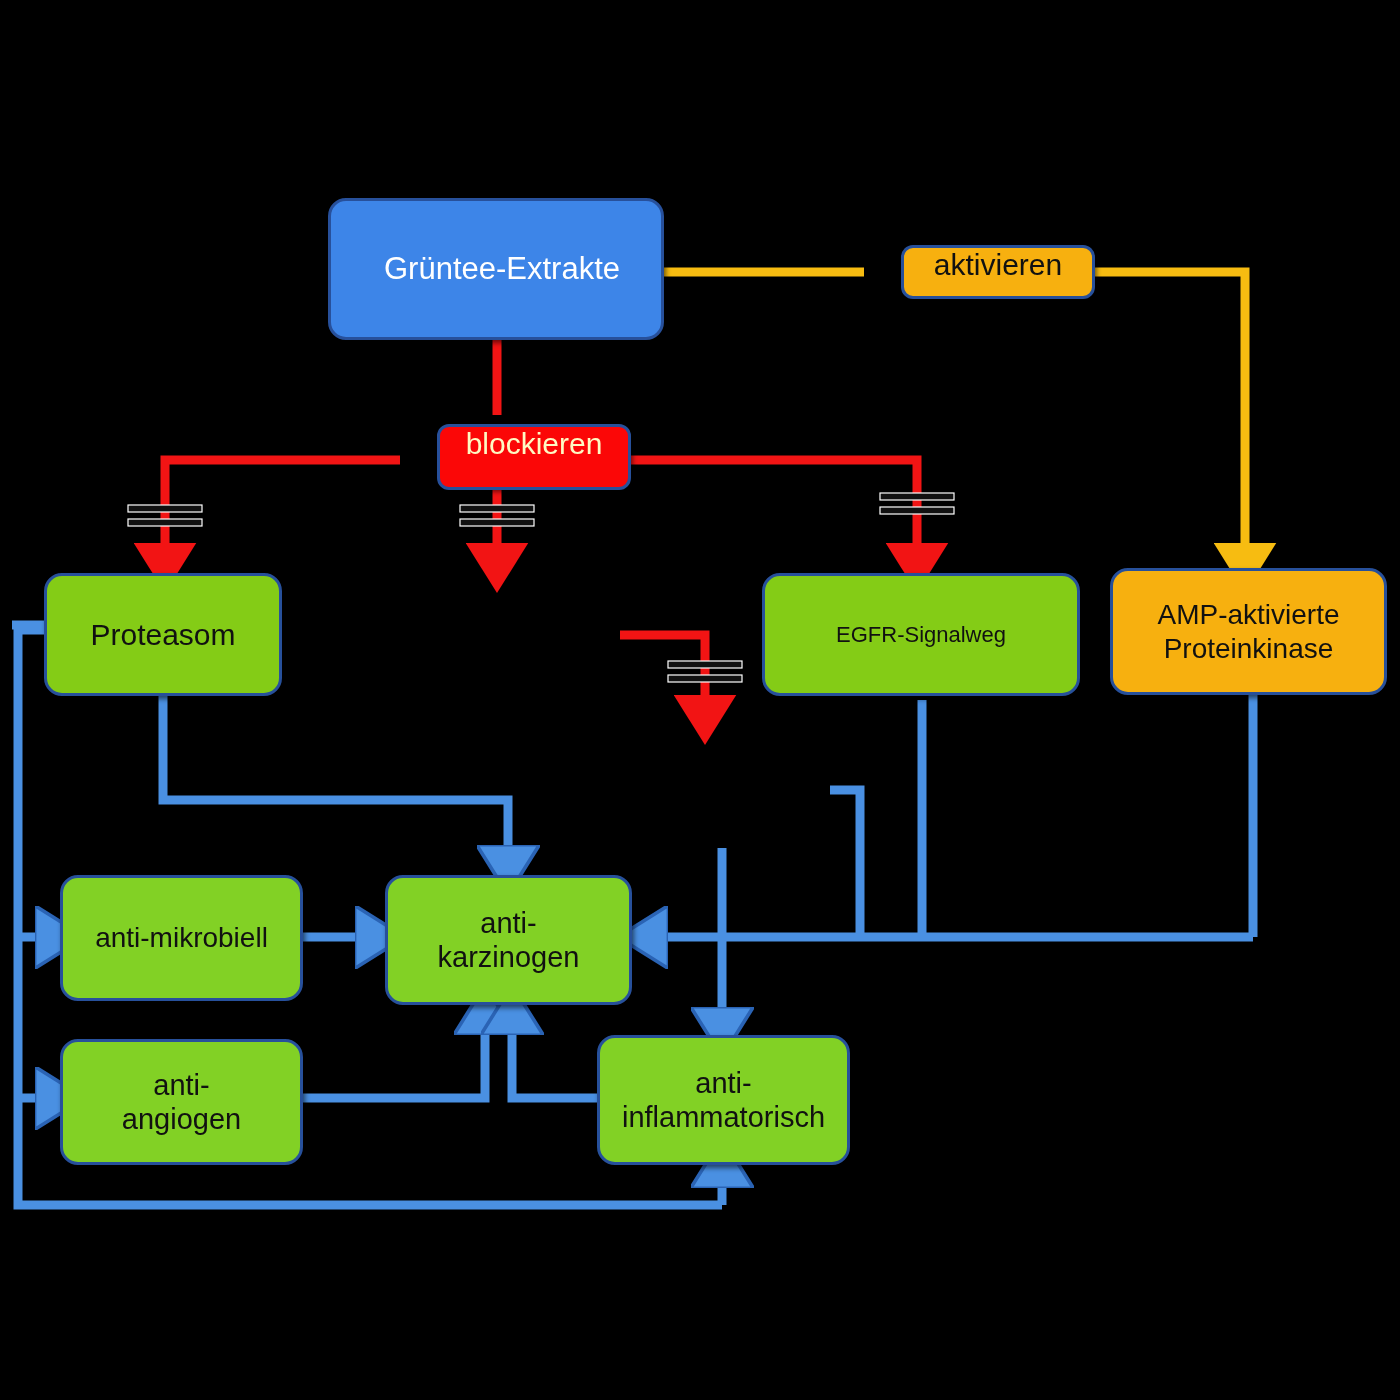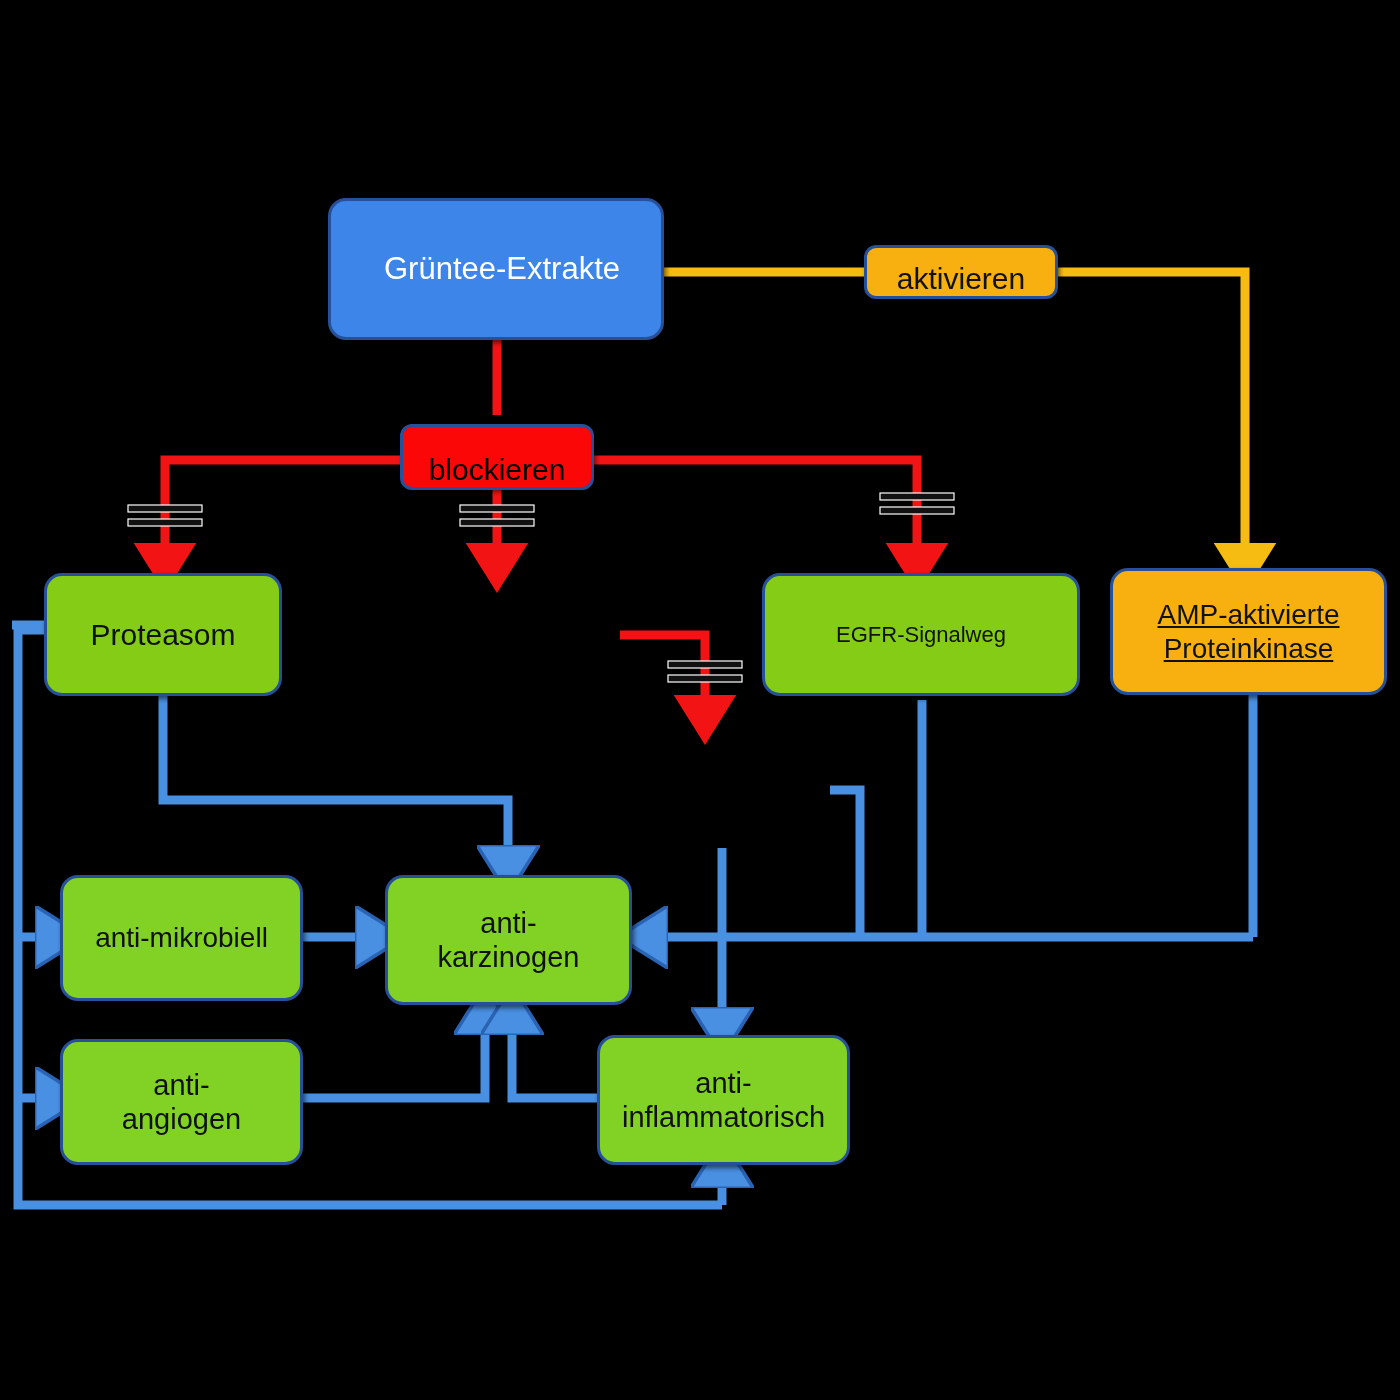"aktivieren" .lbl { align-items: flex-end -> flex-start; margin-left: none -> 37px }
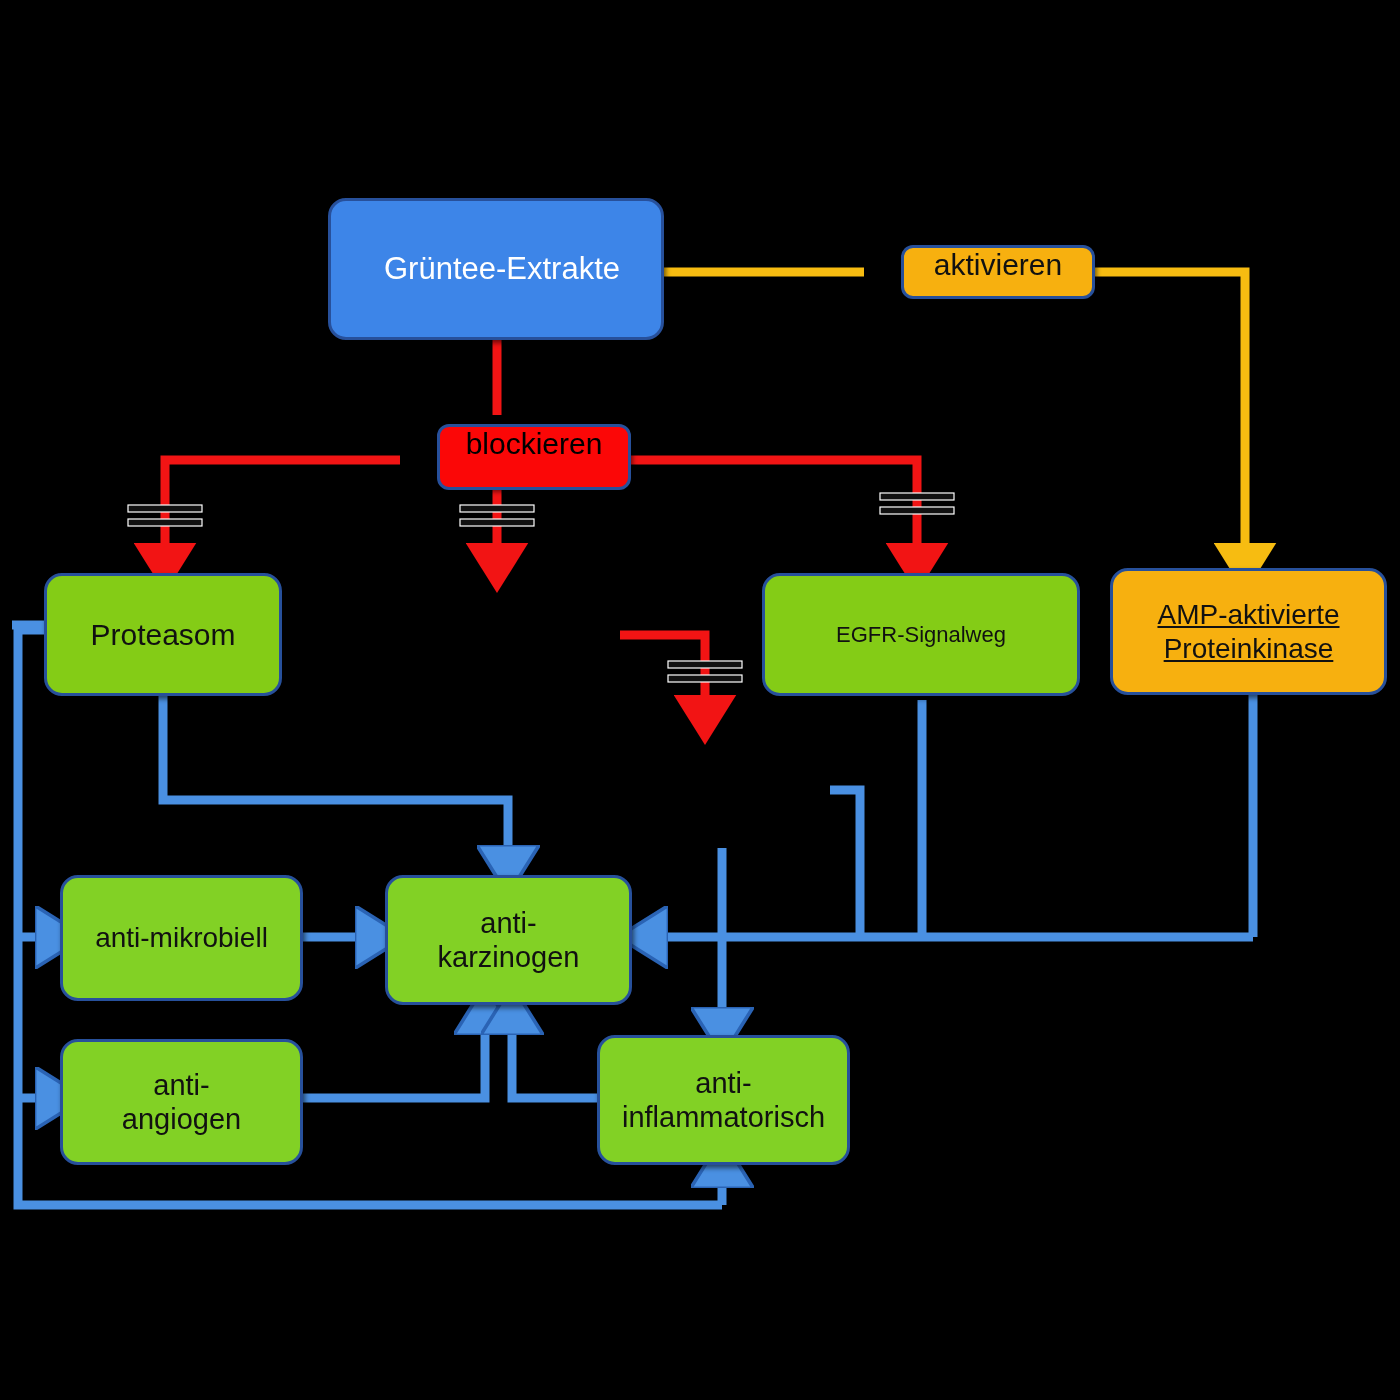"blockieren" .n-red { color: #000000 -> #fef9c3 }
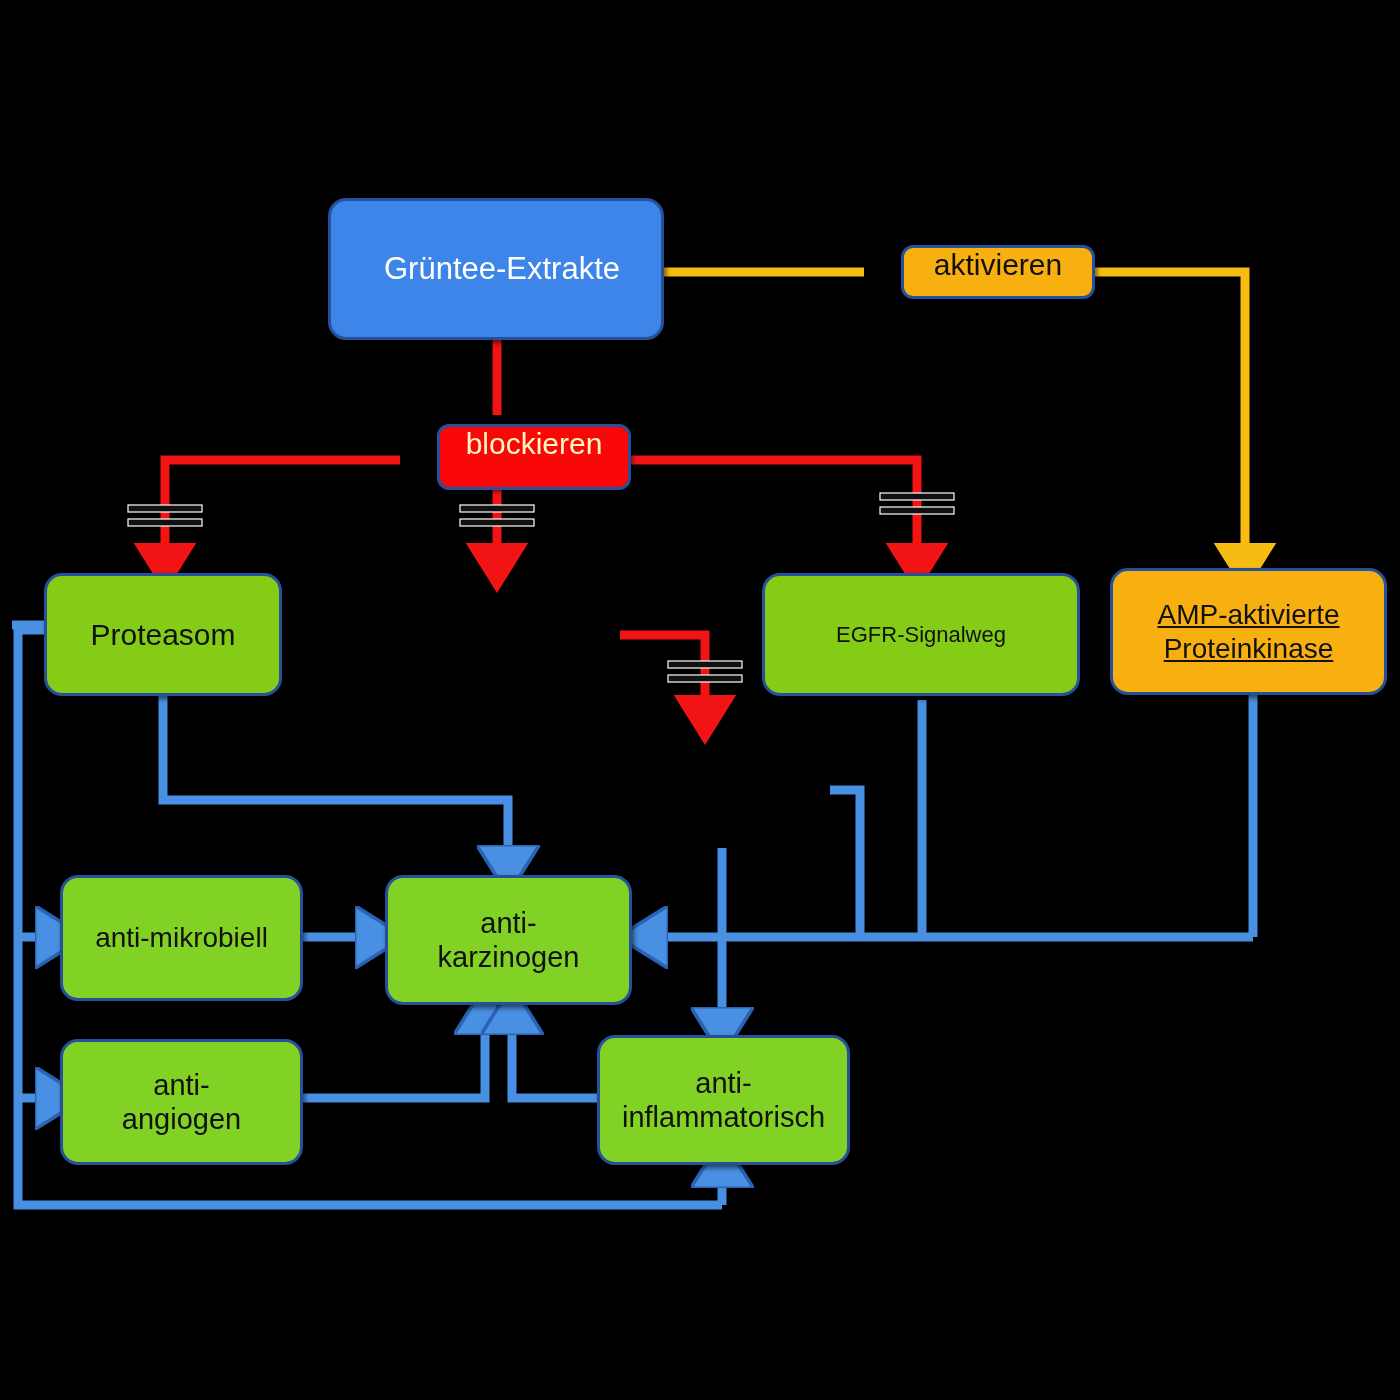"AMP-aktivierte" .n-orange { text-decoration: underline -> none }
